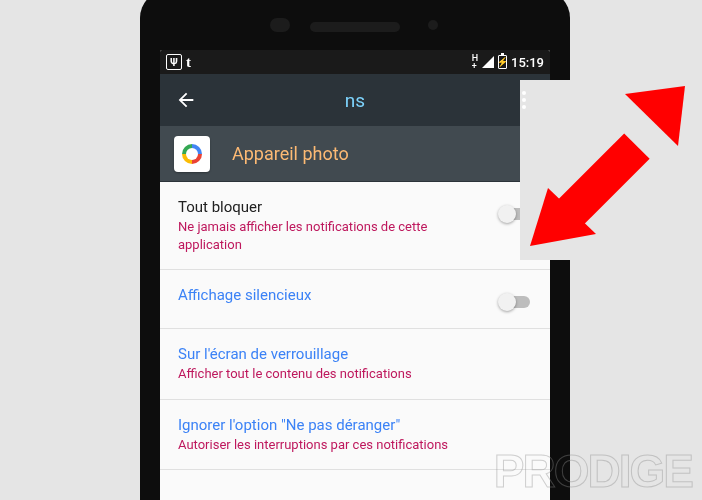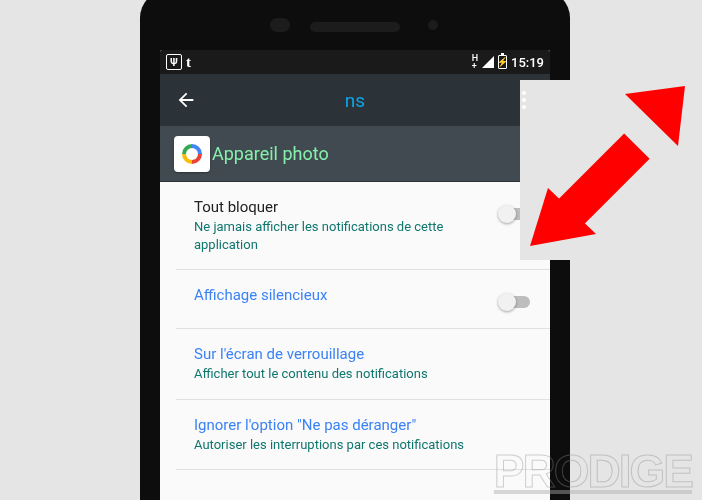"ns" .appbar { color: #0ea5e9 -> #7dd3fc }
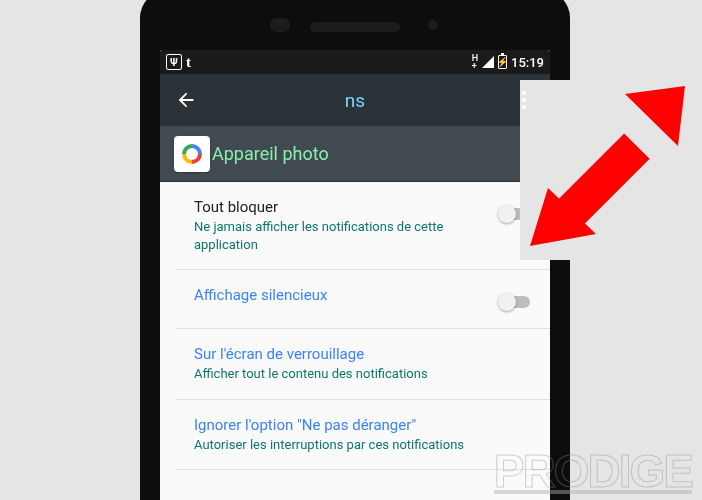"Appareil photo" .app-header { color: #86efac -> #fdba74; gap: 2px -> 22px }
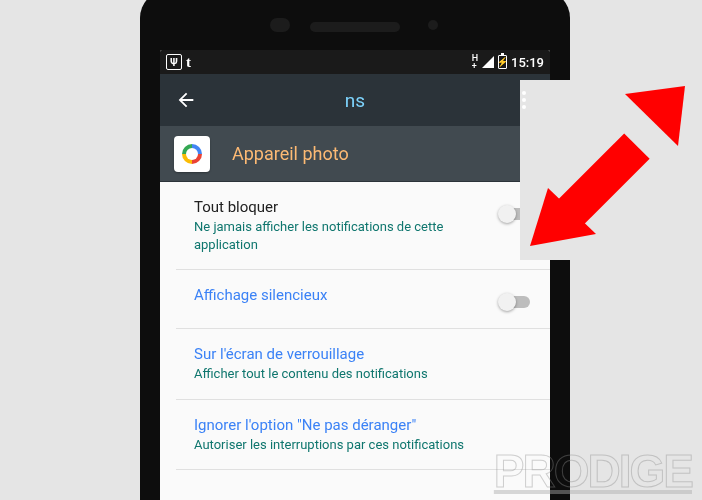"Tout bloquer" .list { padding-left: 16px -> none }
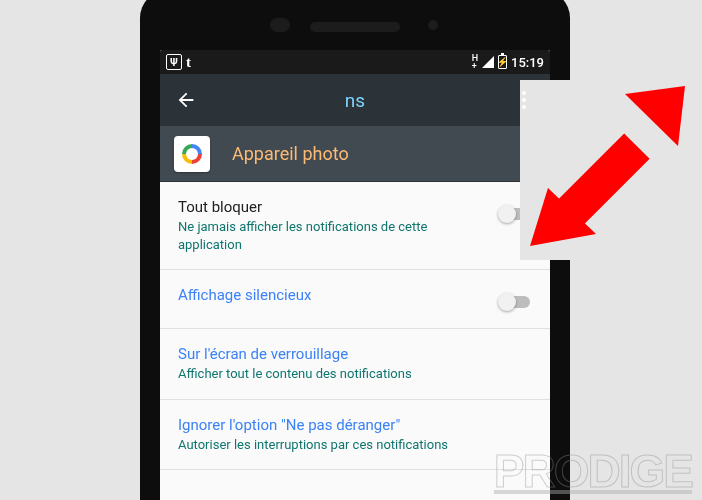"Ne jamais afficher les notifications" .row-sub { color: #0f766e -> #be185d }
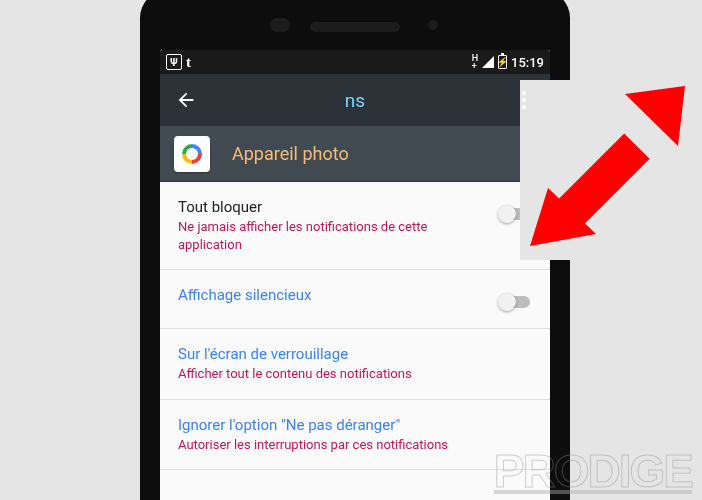"PRODIGE" .watermark { text-decoration: underline -> none }
